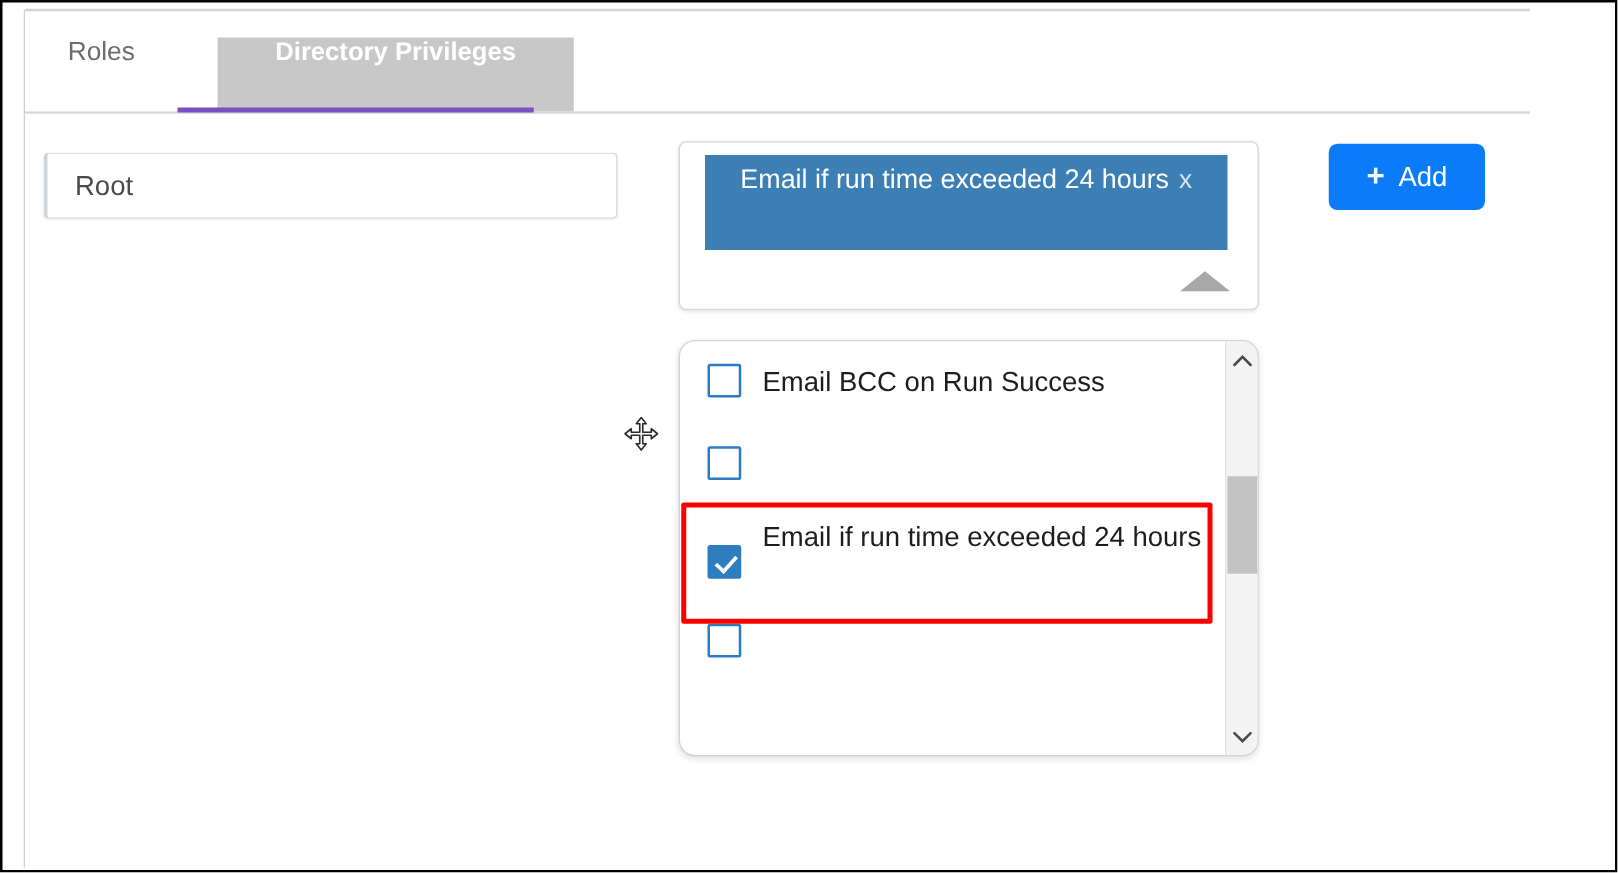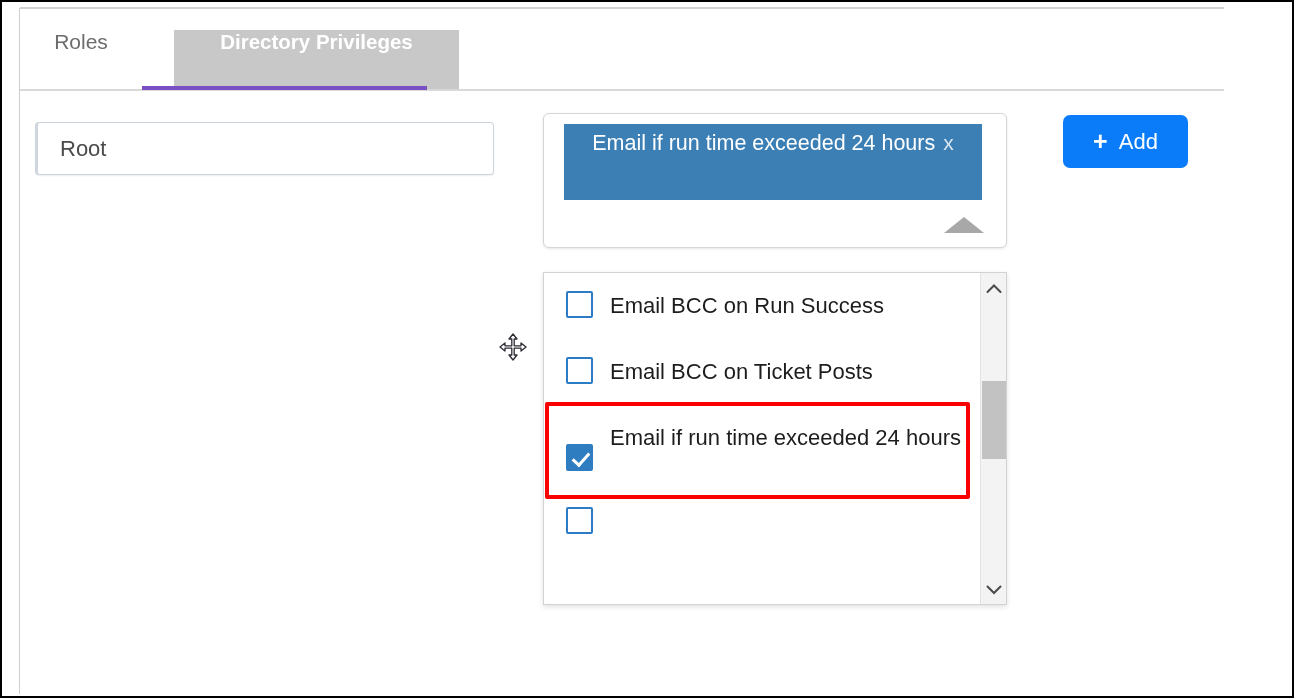"Email BCC on Run Success" .dropdown { border-radius: 0 -> 13px }
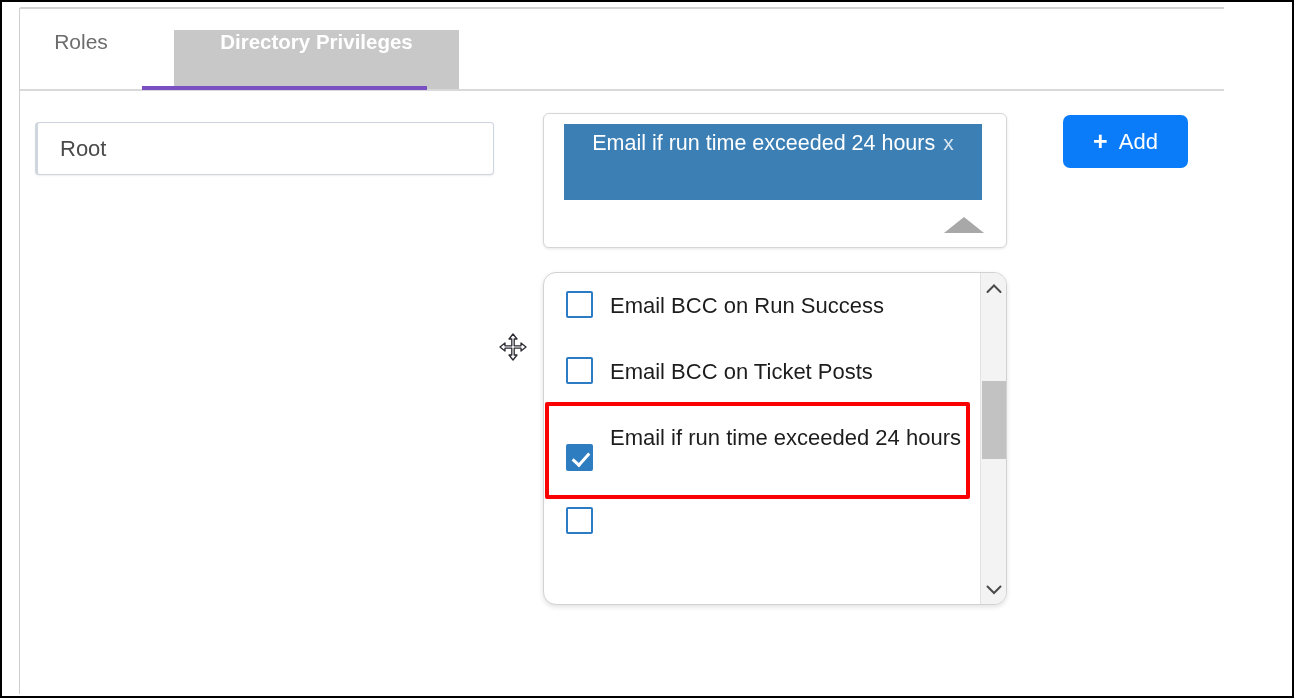"Email BCC on Ticket Posts" span.dd-label { html: <span>Email BCC on Ticket Posts</span> -> none }
